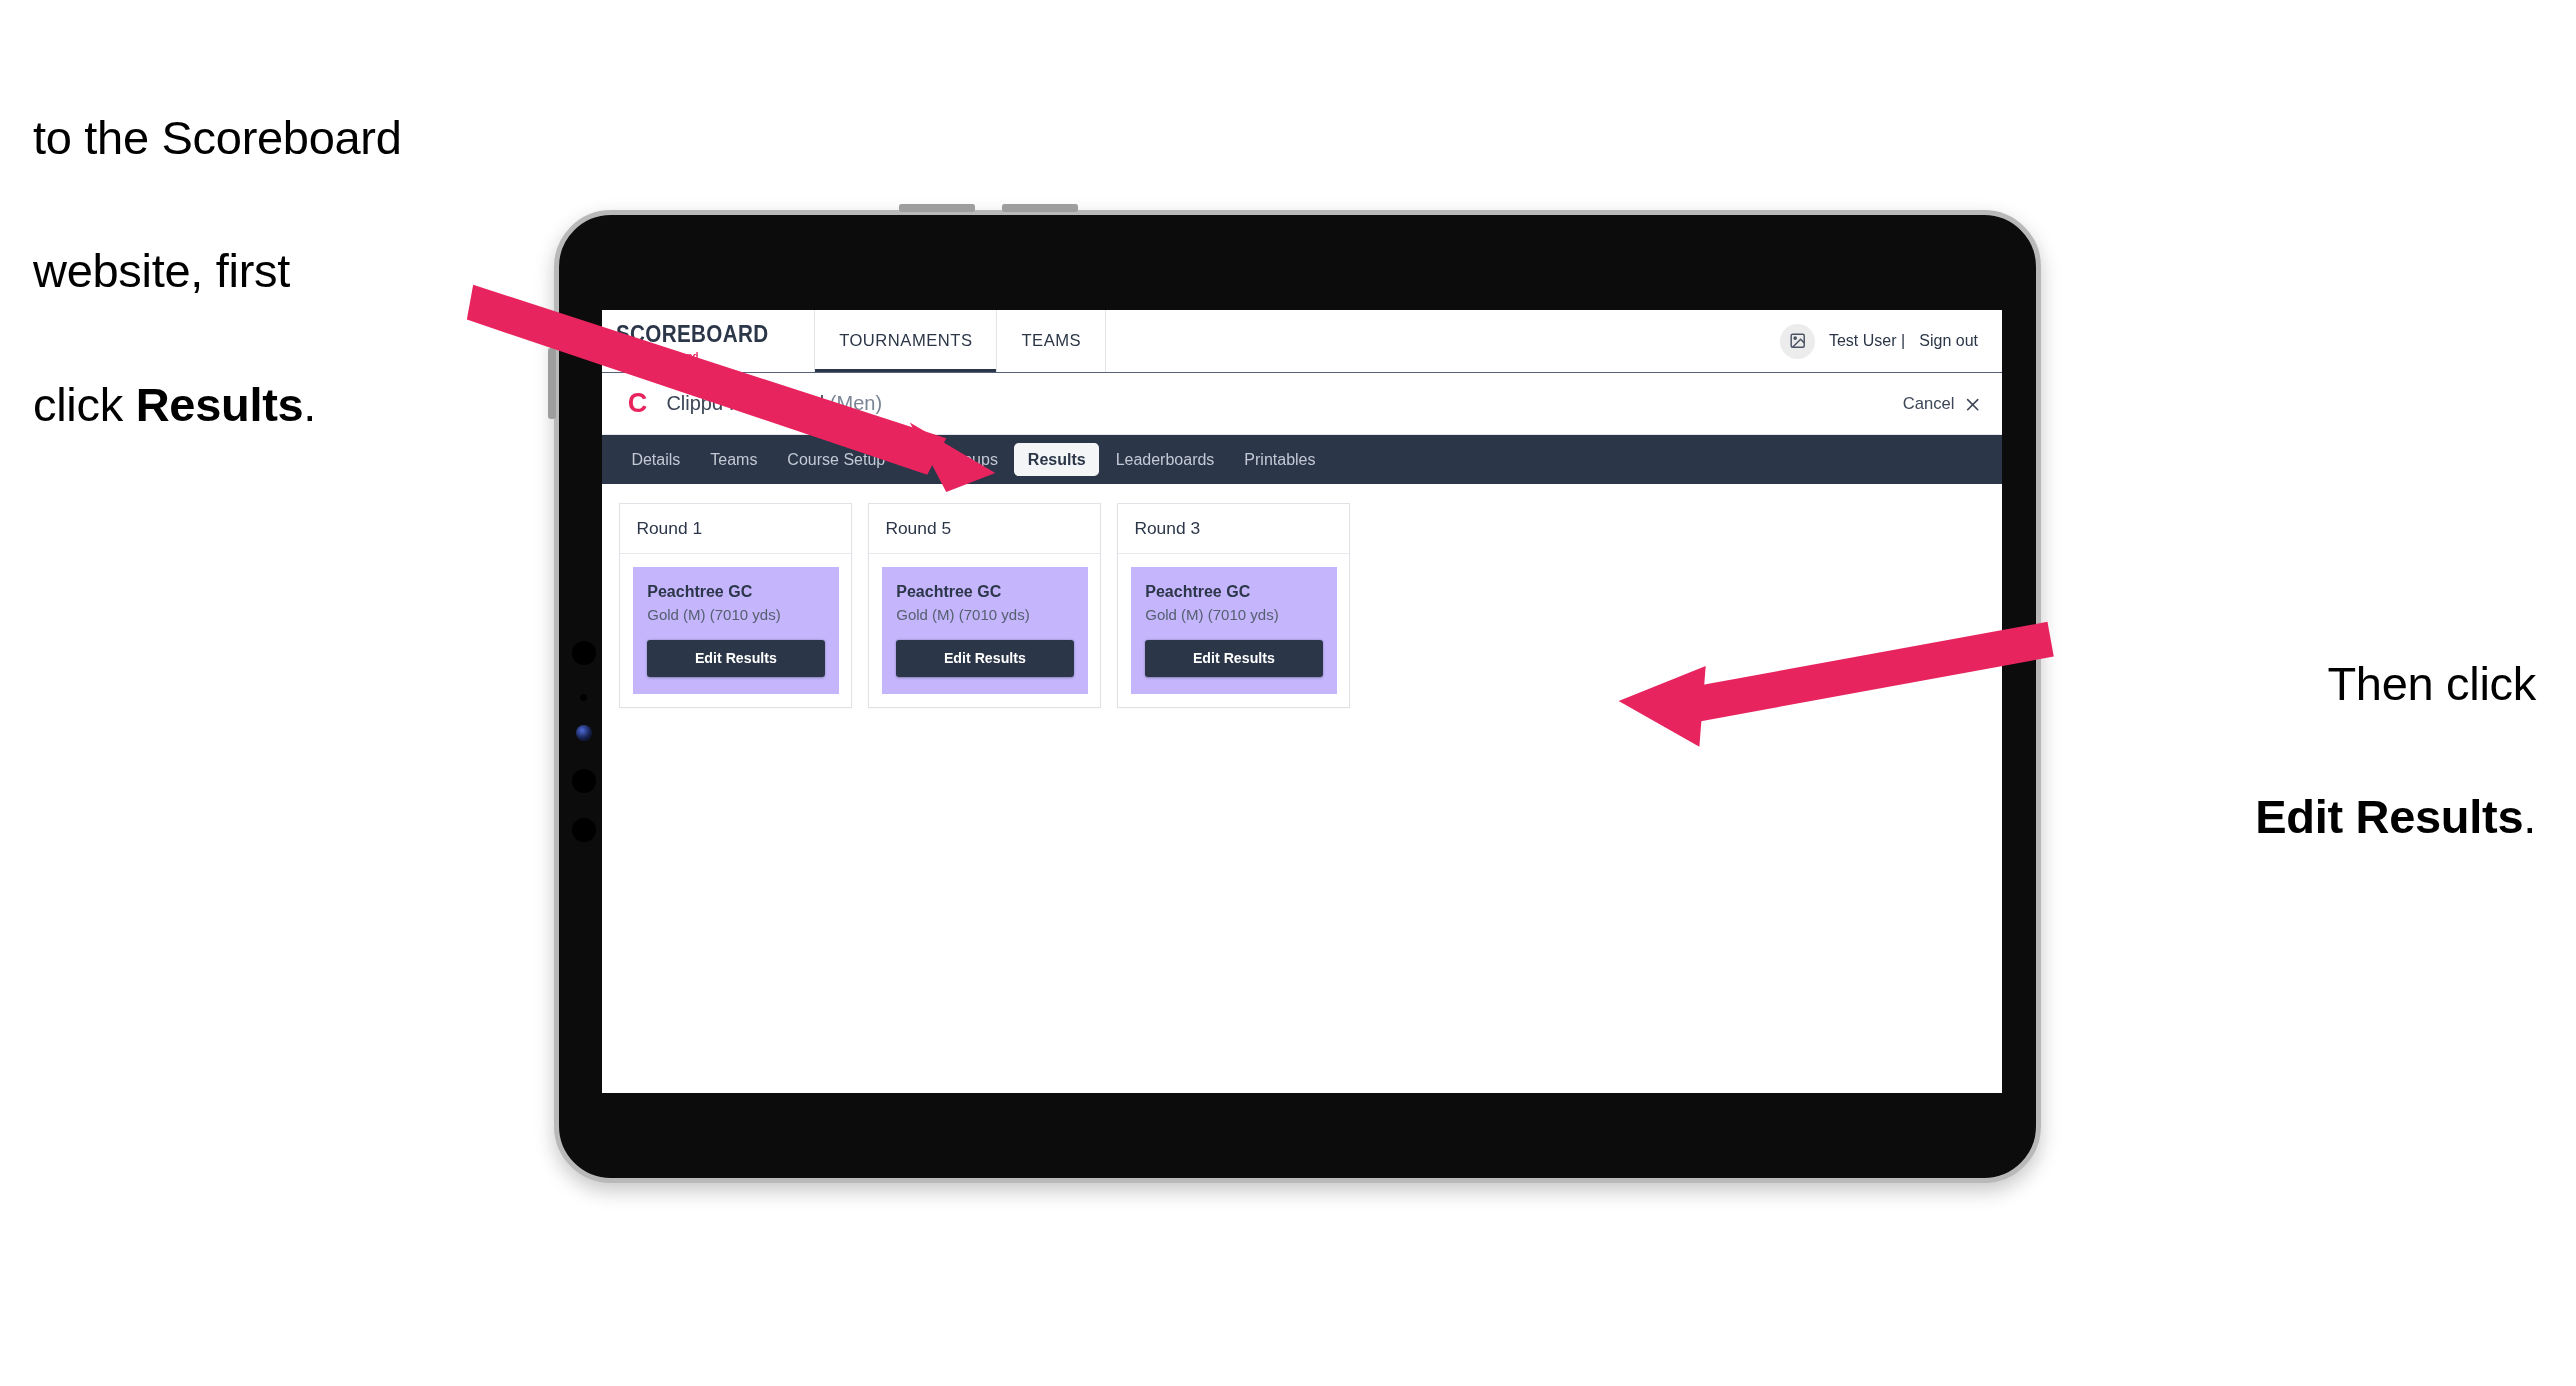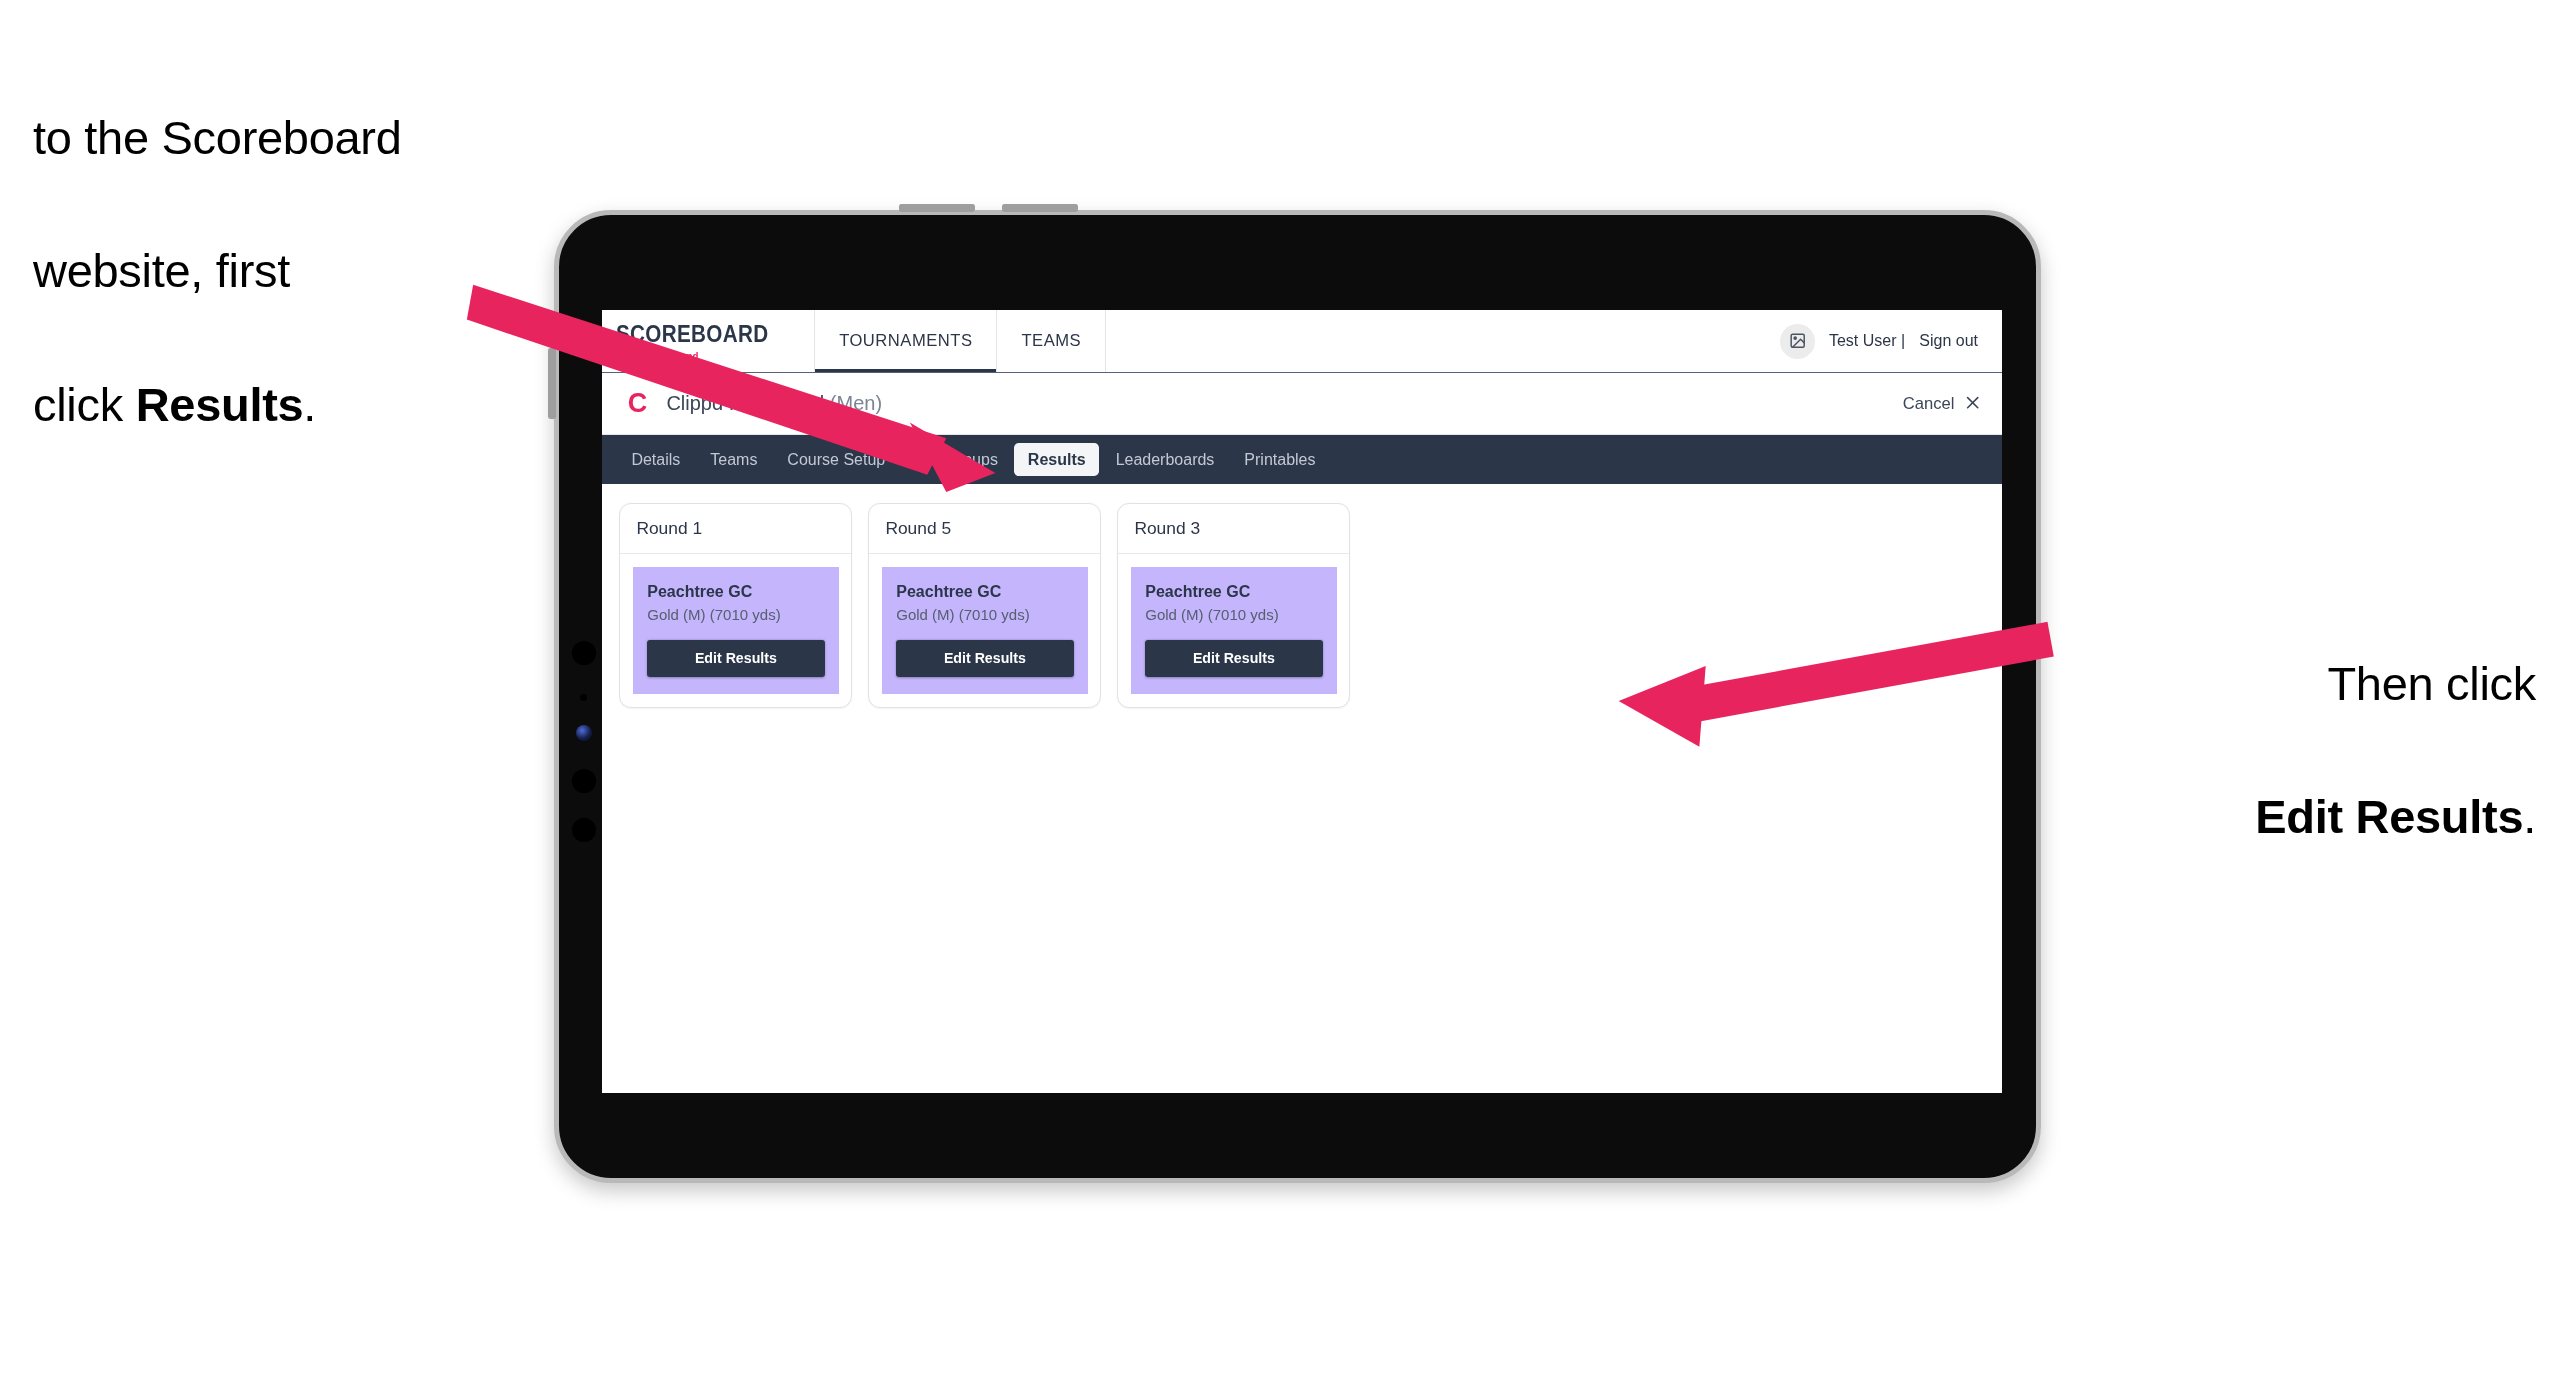"Cancel" #cancel-btn { align-items: flex-start -> flex-end }
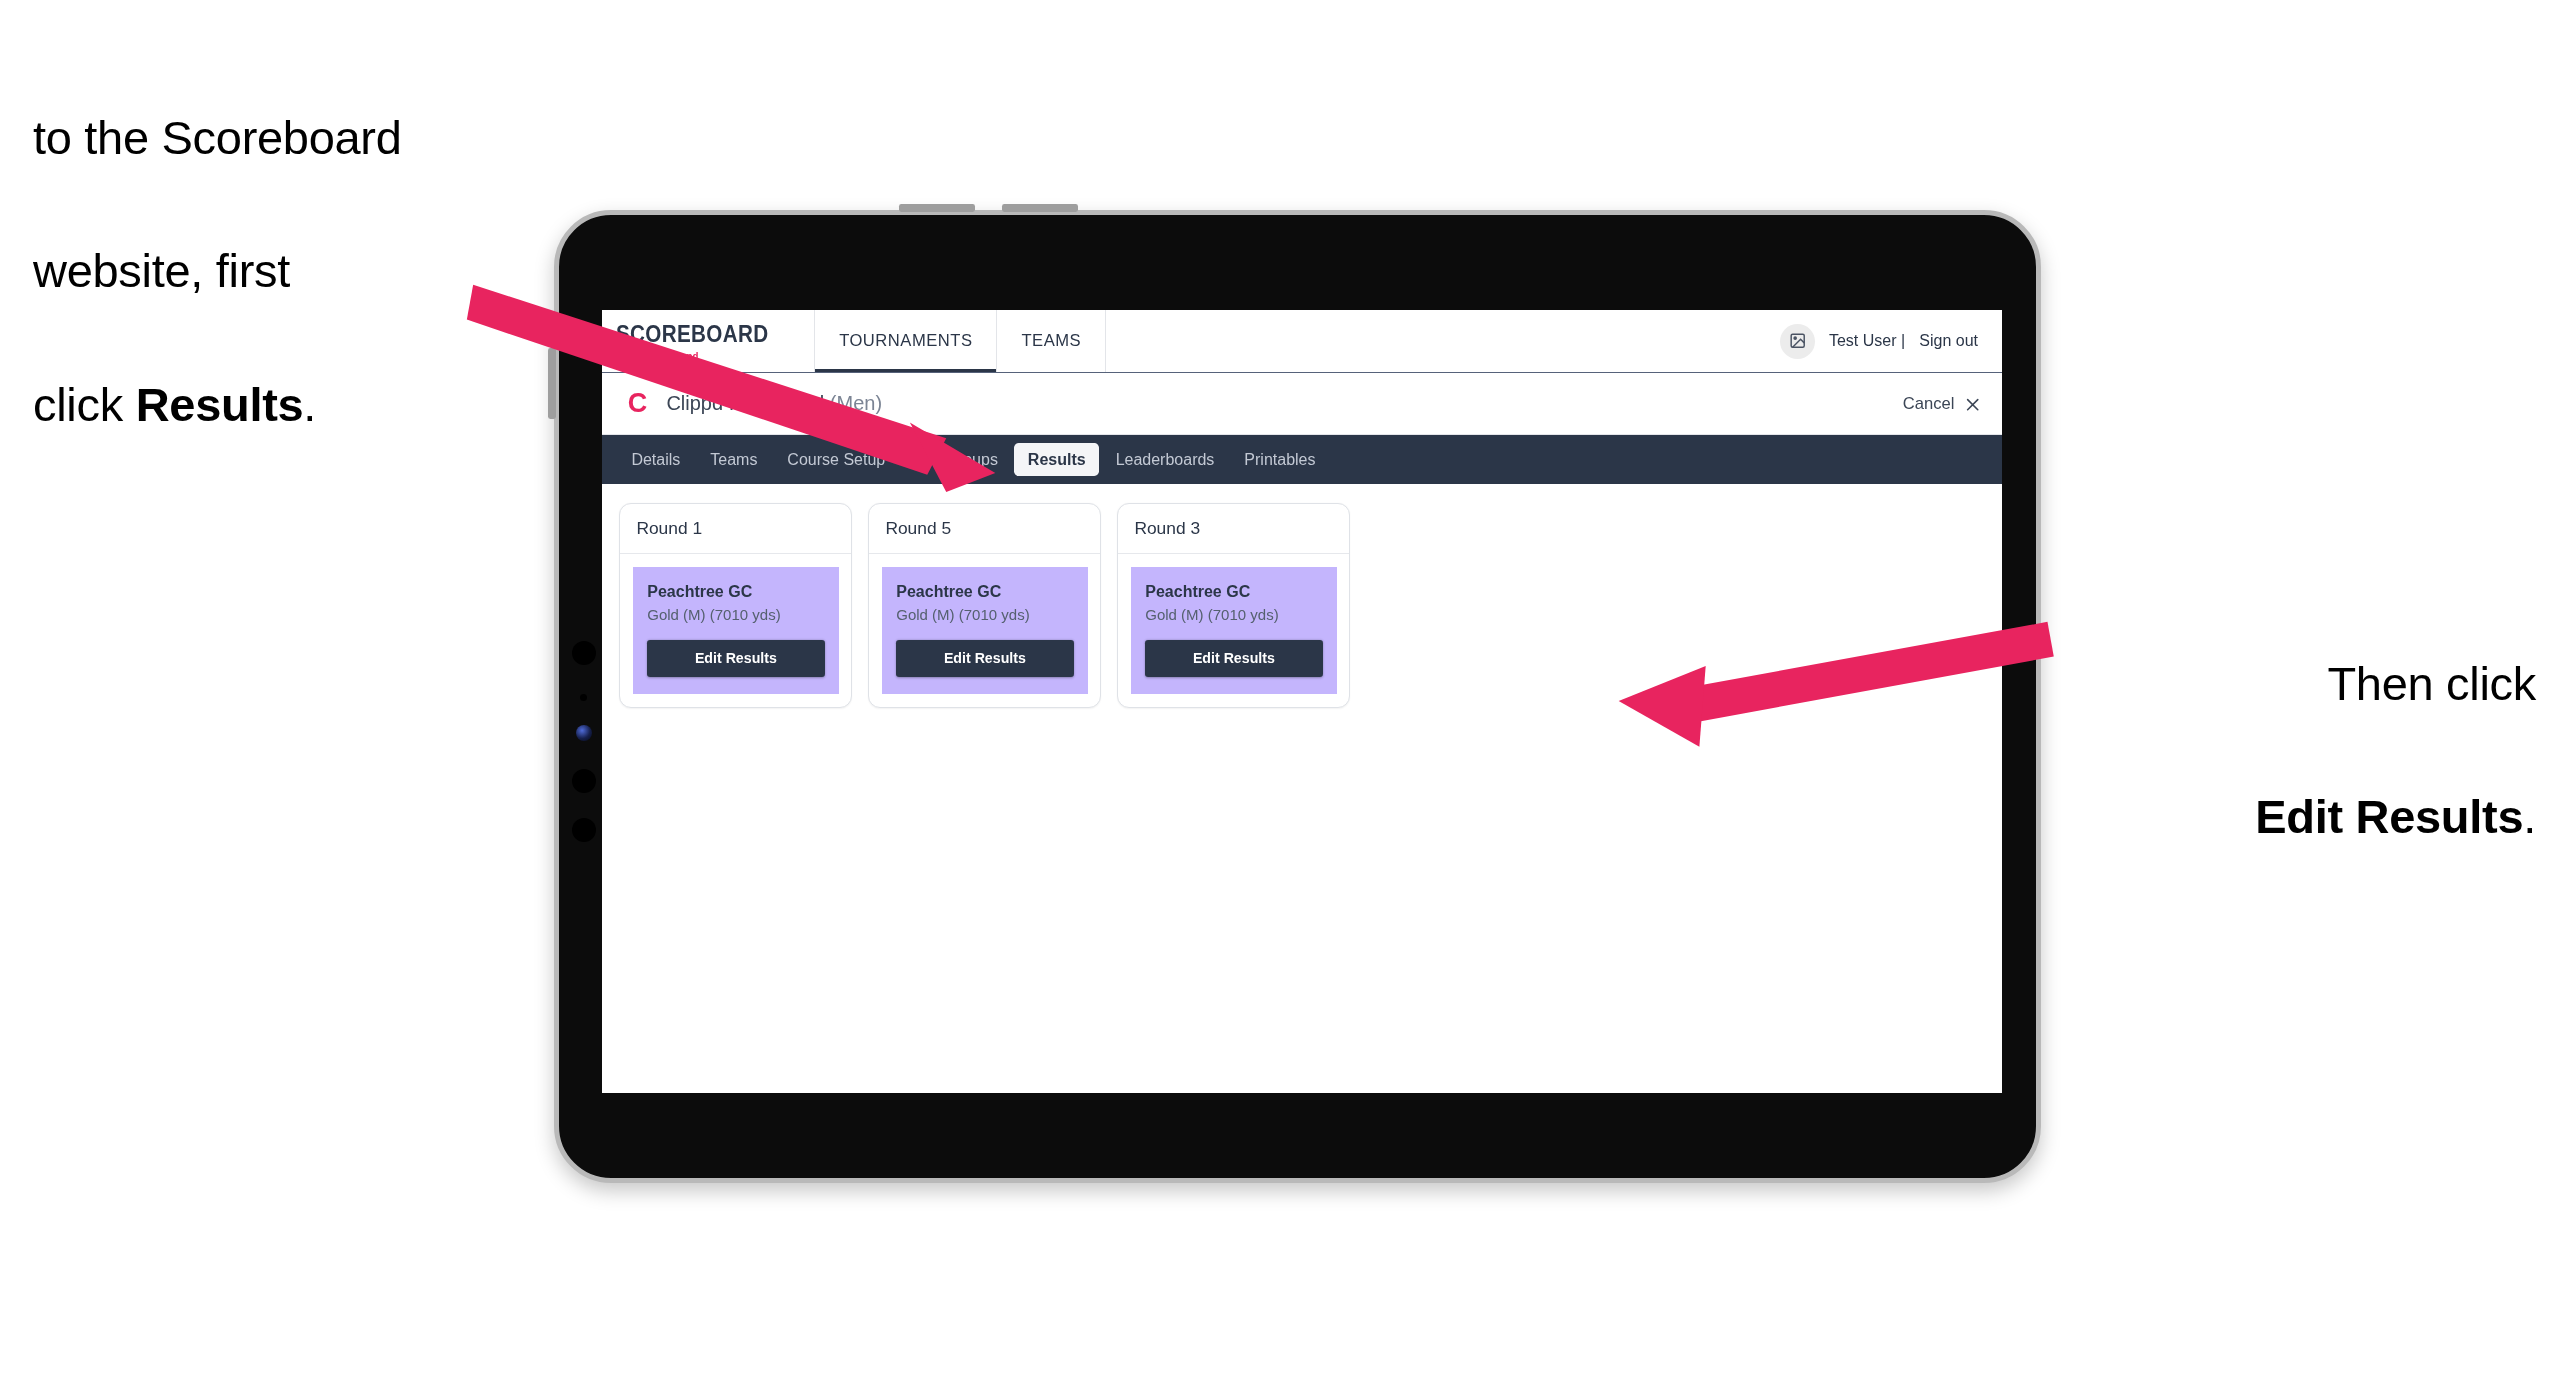"Round 1" .round-card { border-radius: 12px -> 0 }
